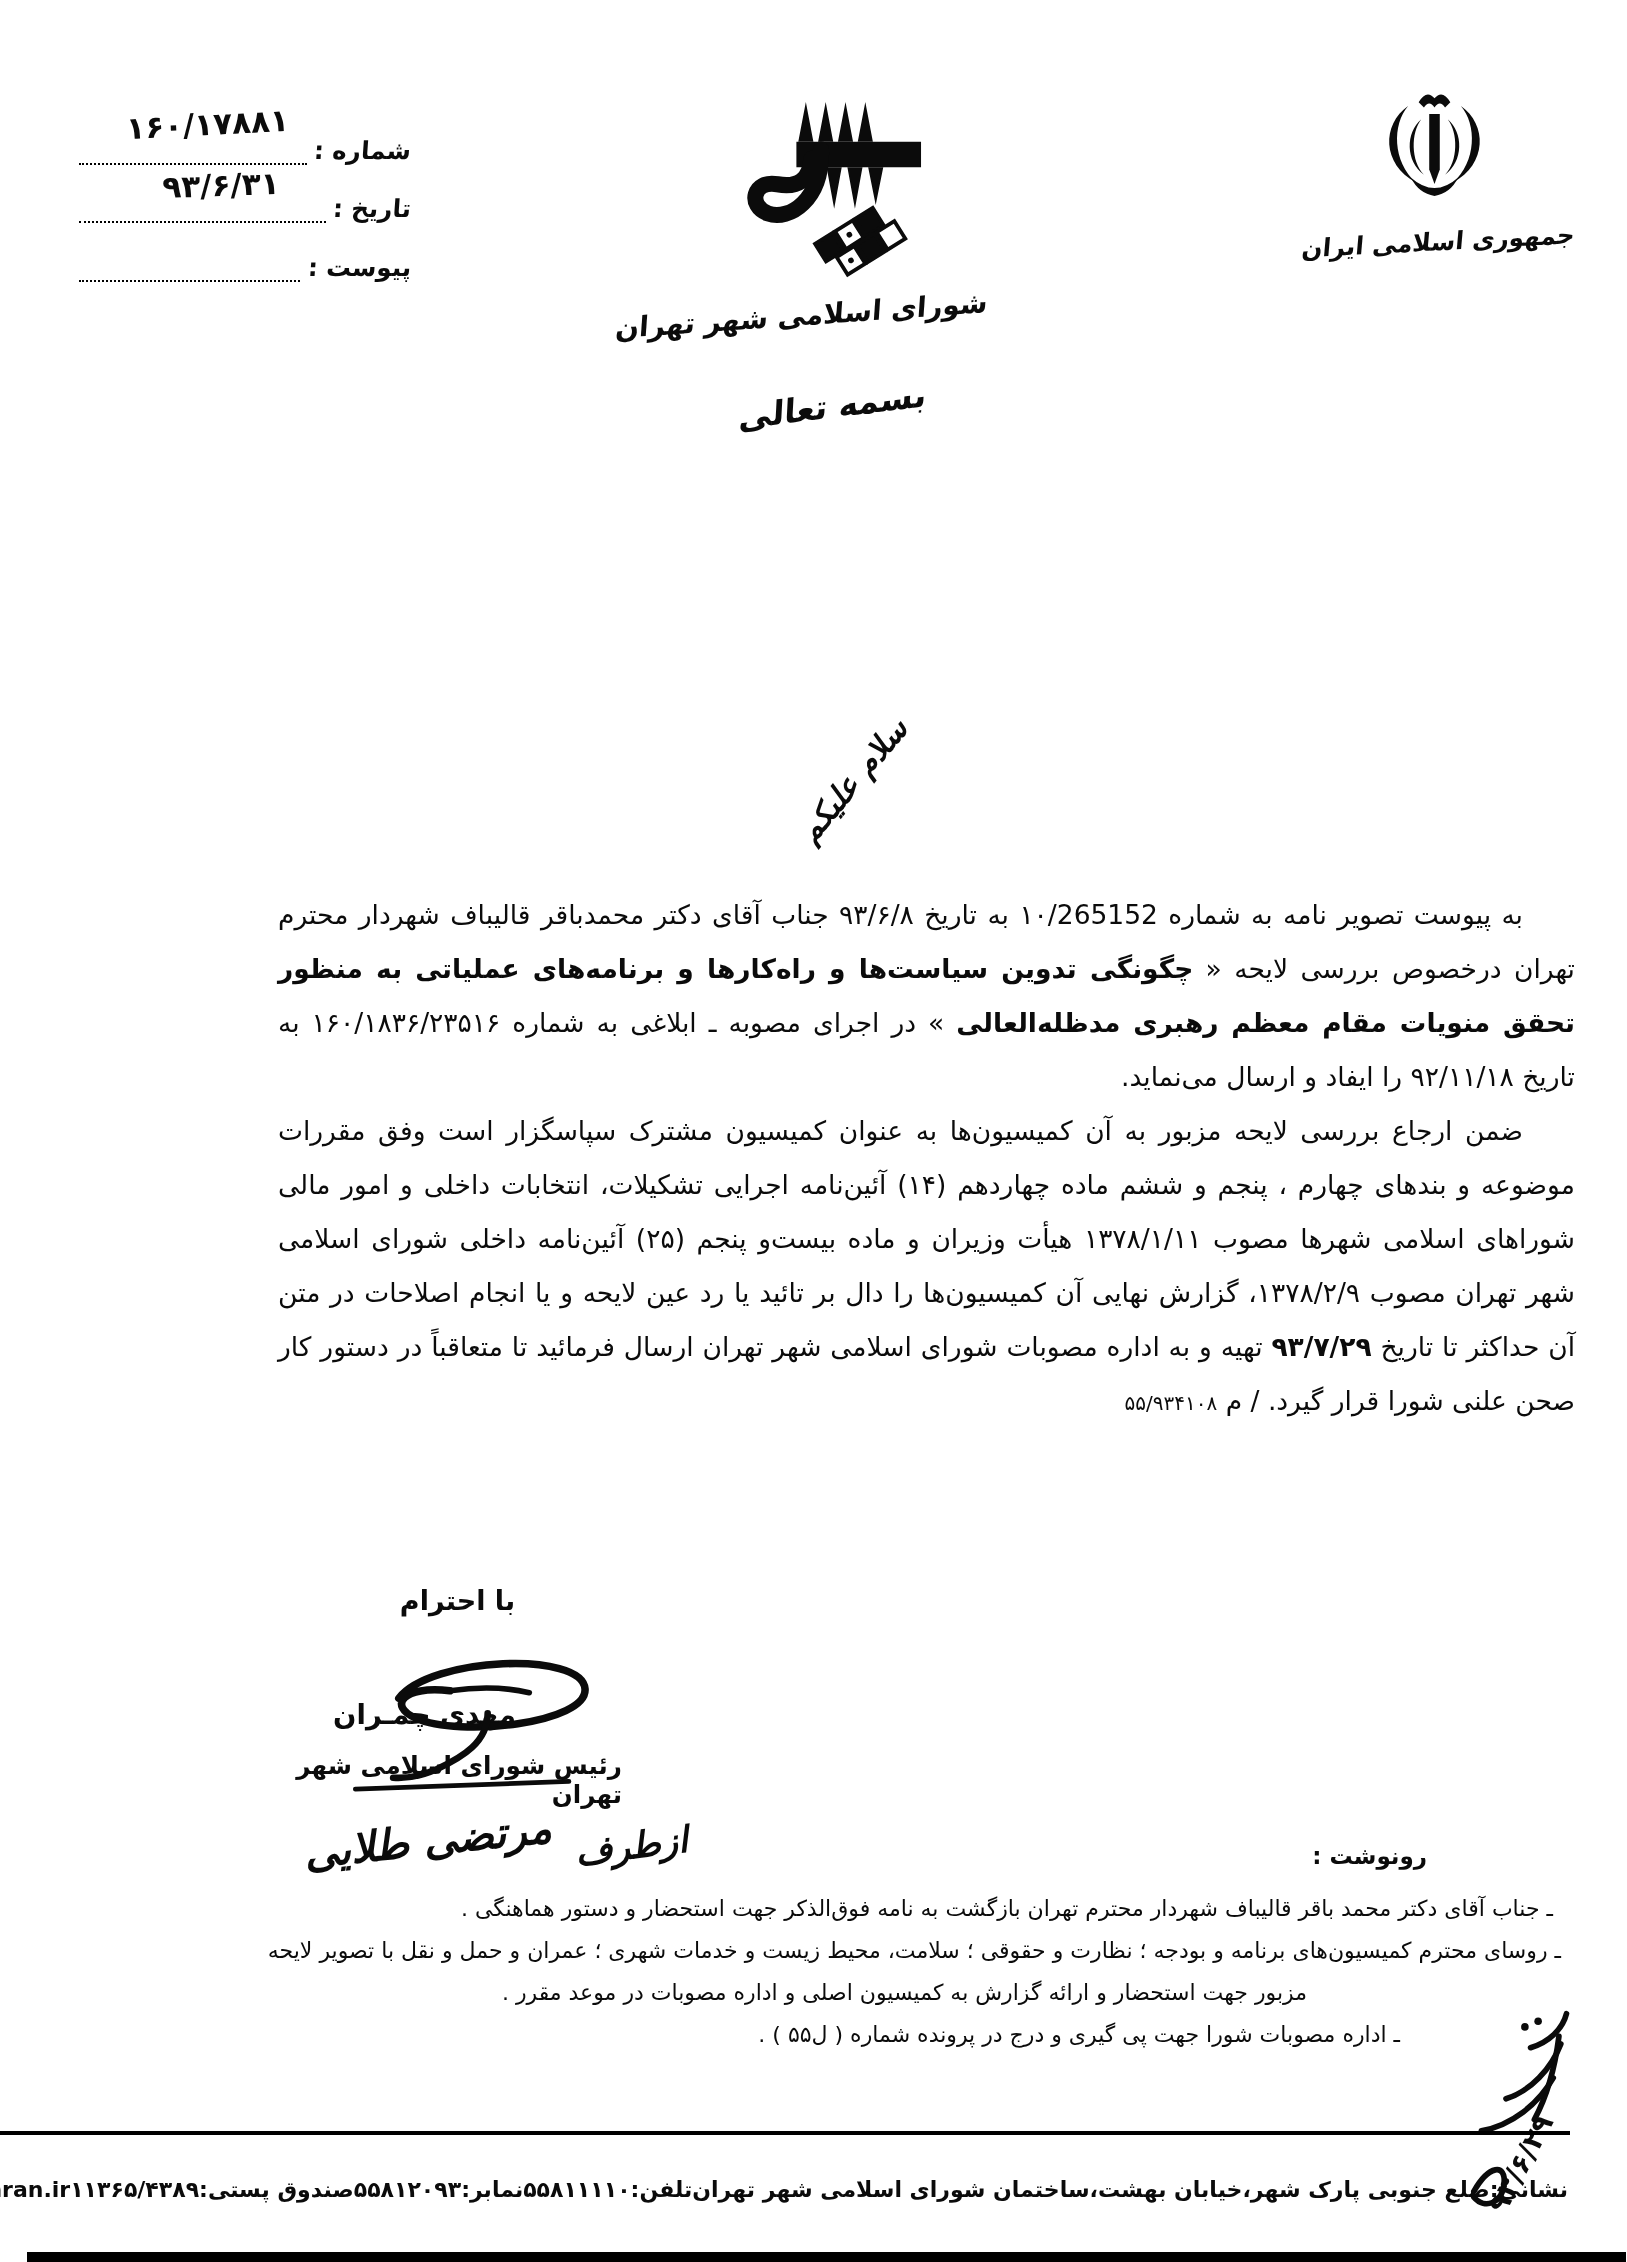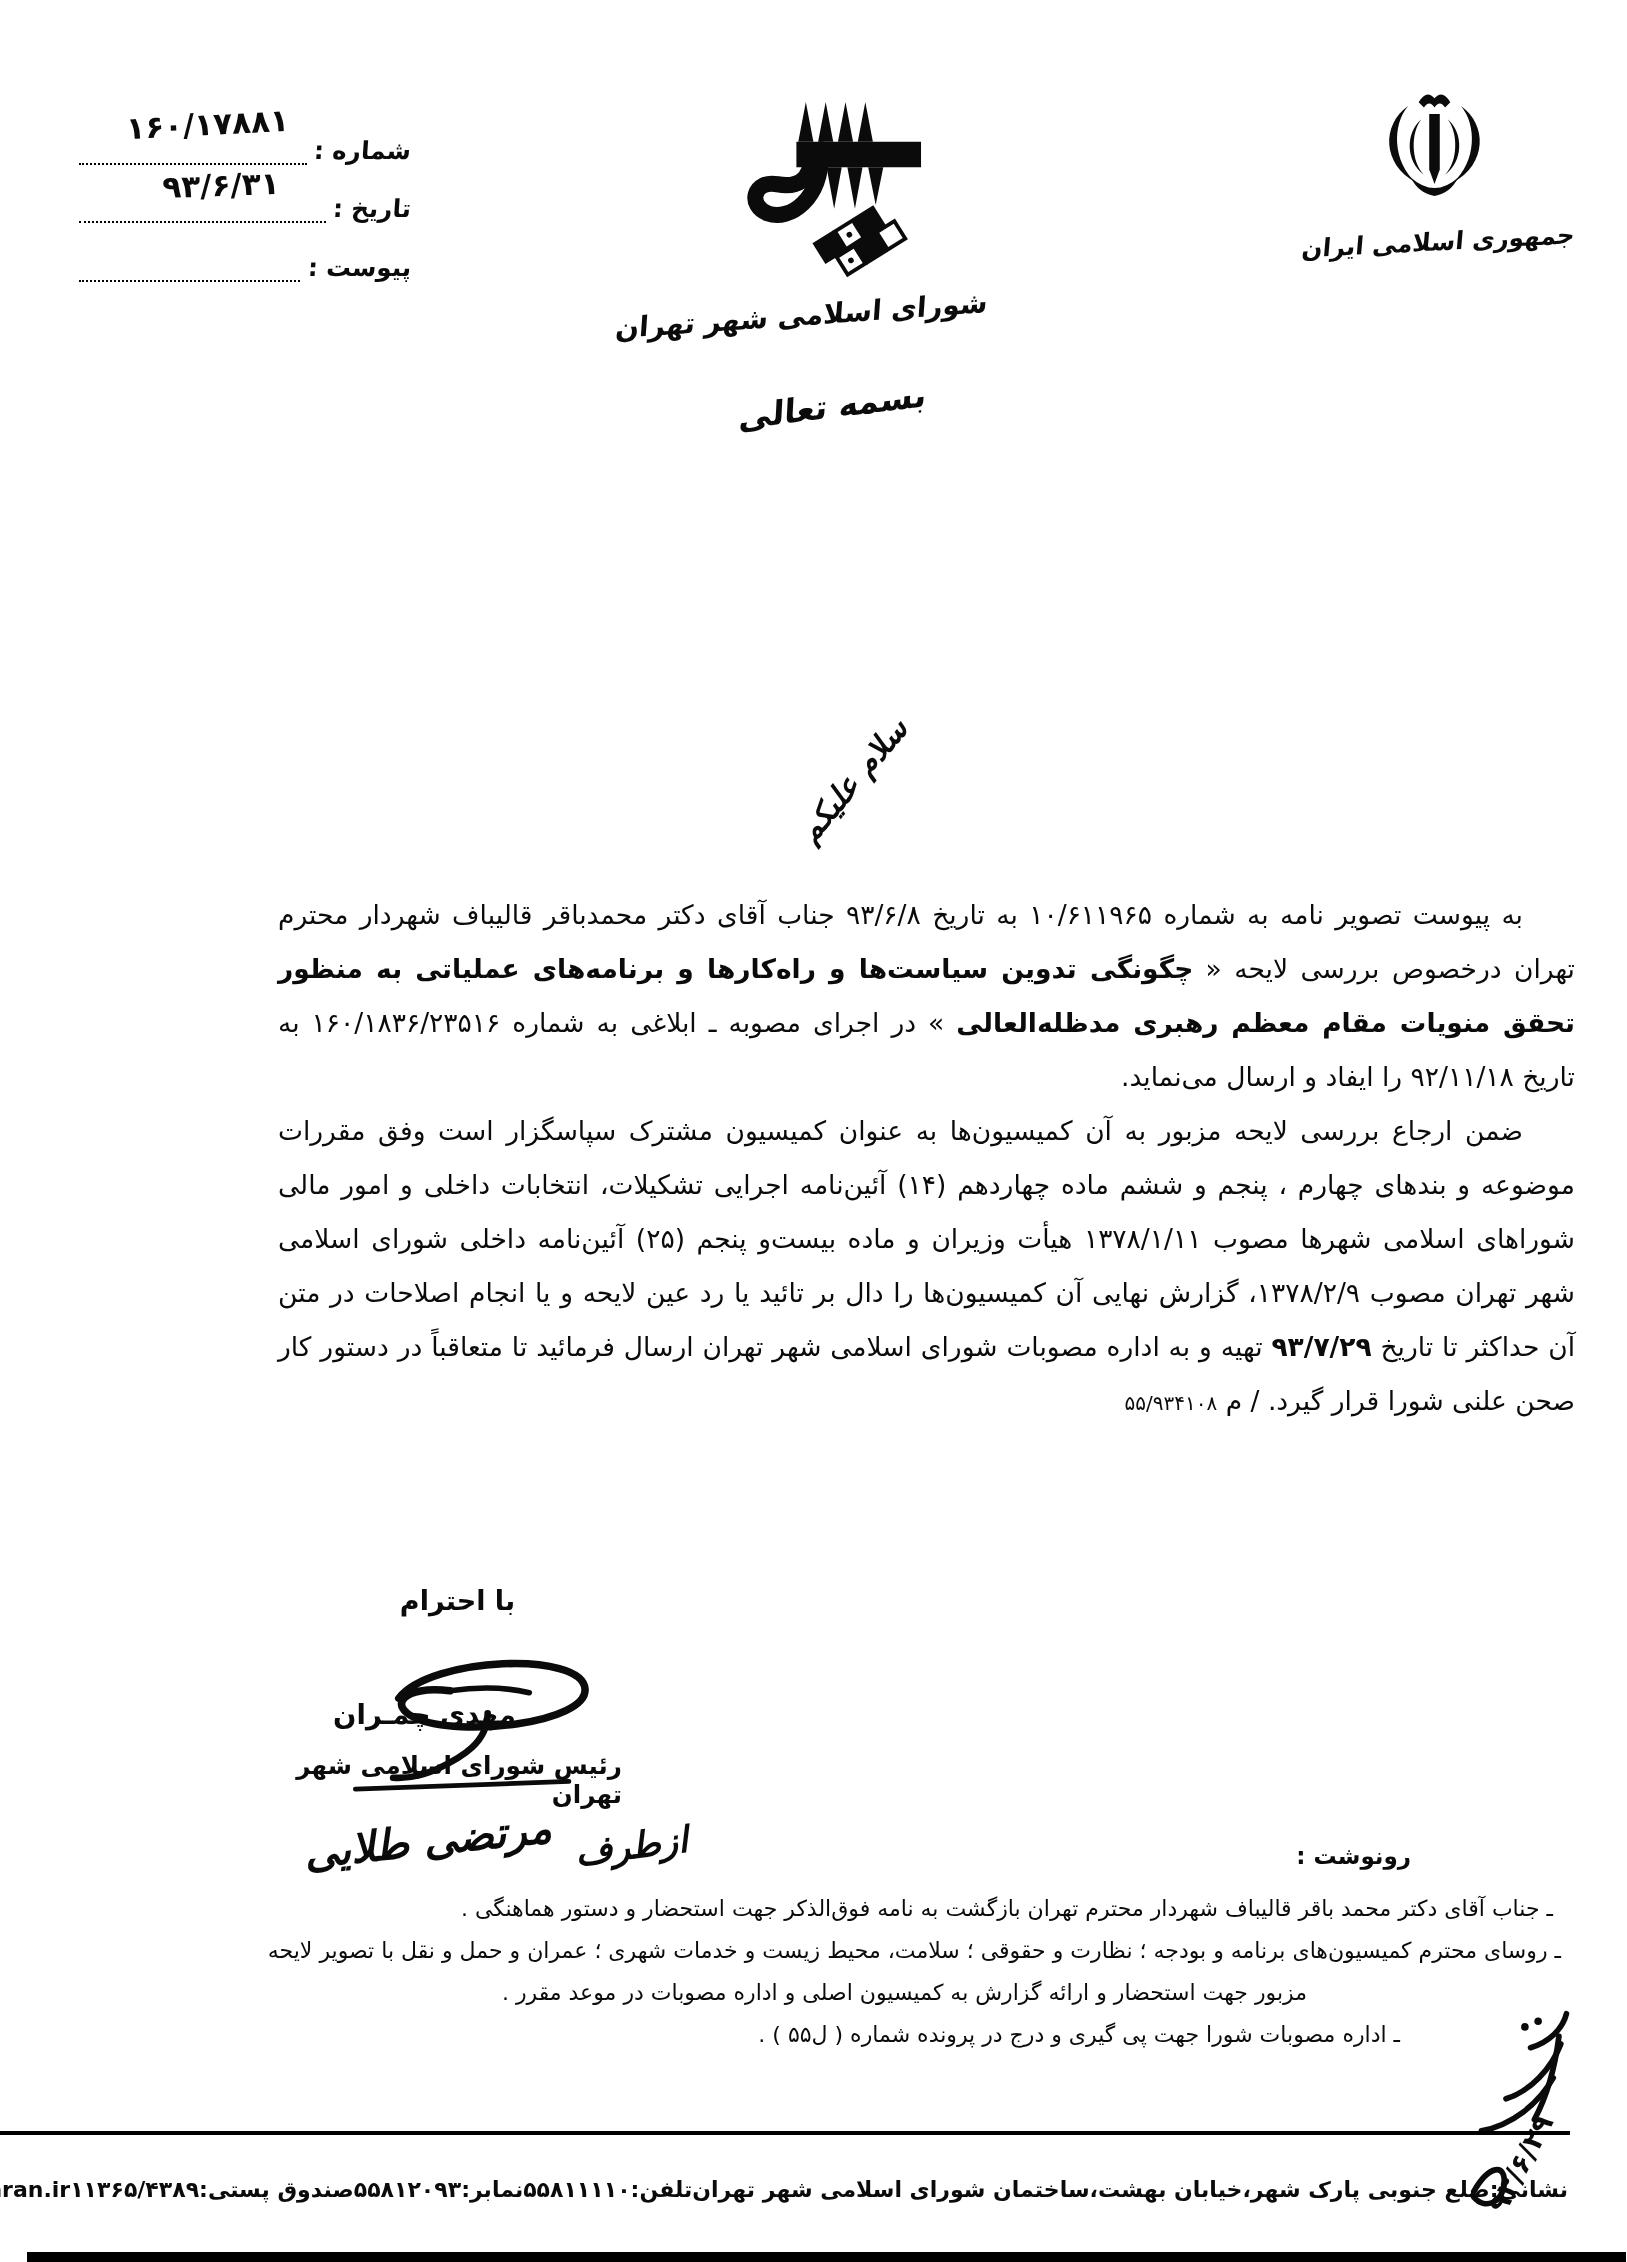"به پیوست تصویر نامه به" span { text: ۱۰/۶۱۱۹۶۵ -> ۱۰/265152 }
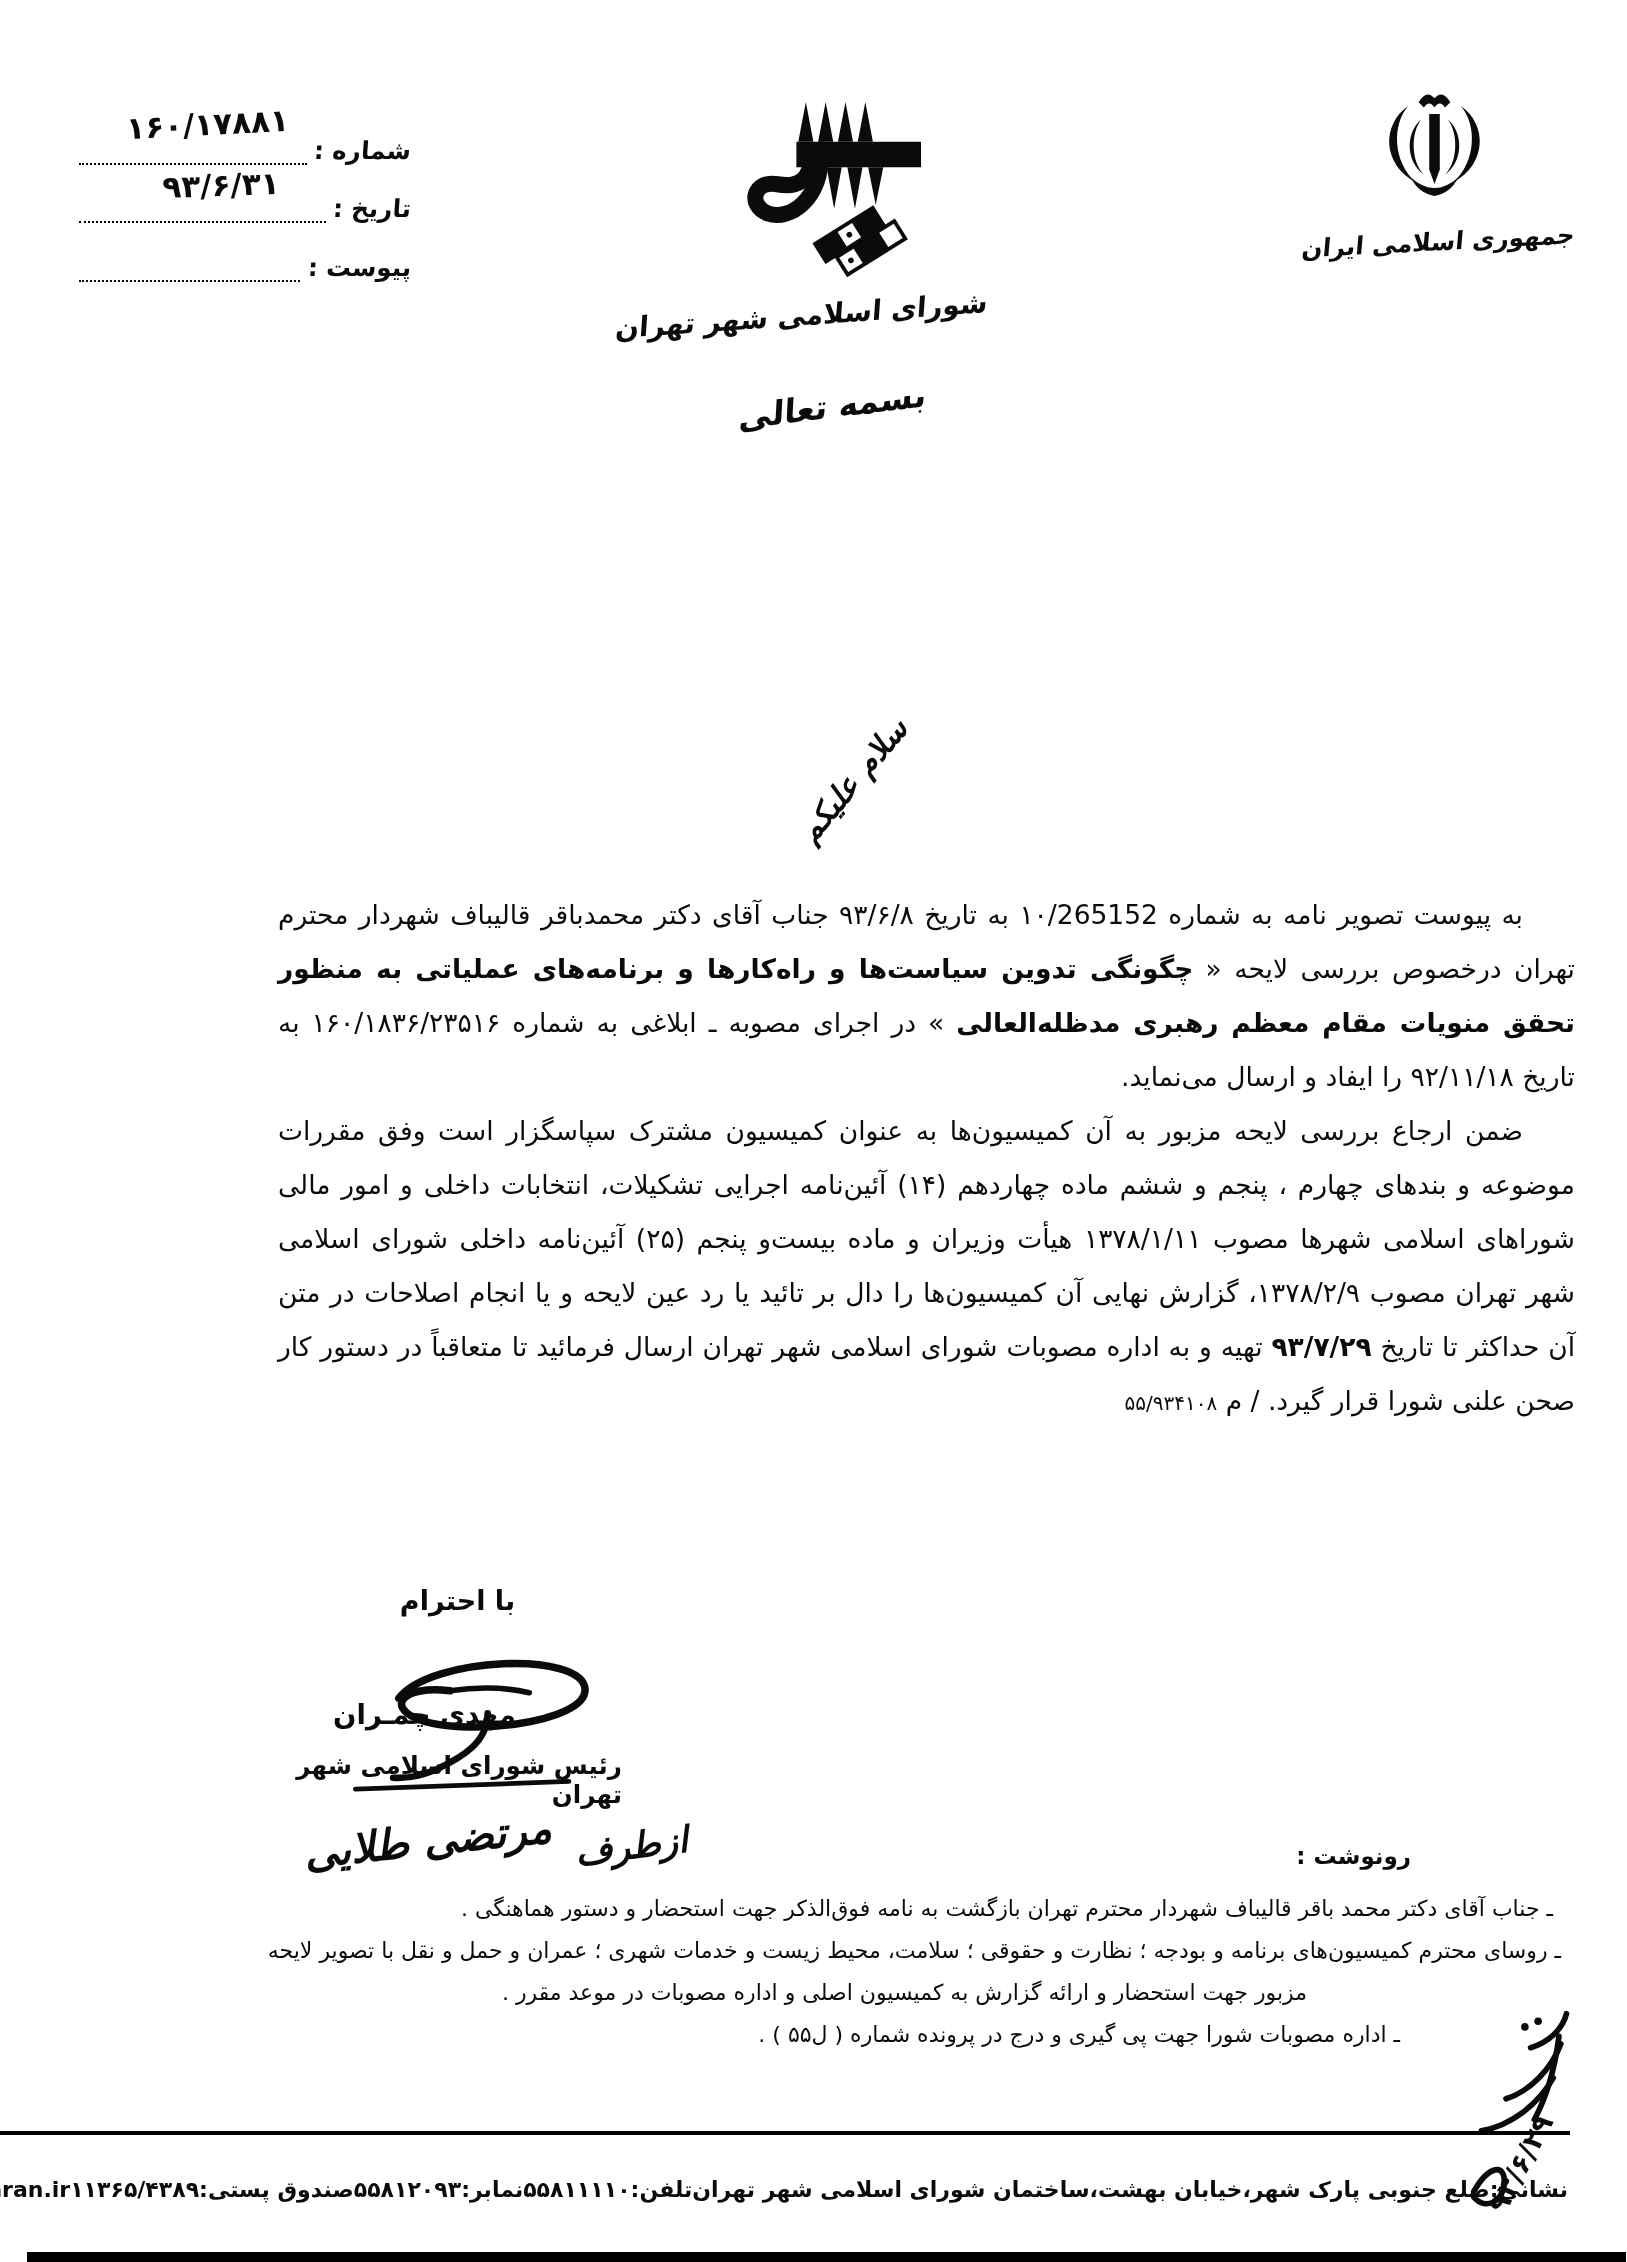"رونوشت :" div.abs { right: 216px -> 200px }
